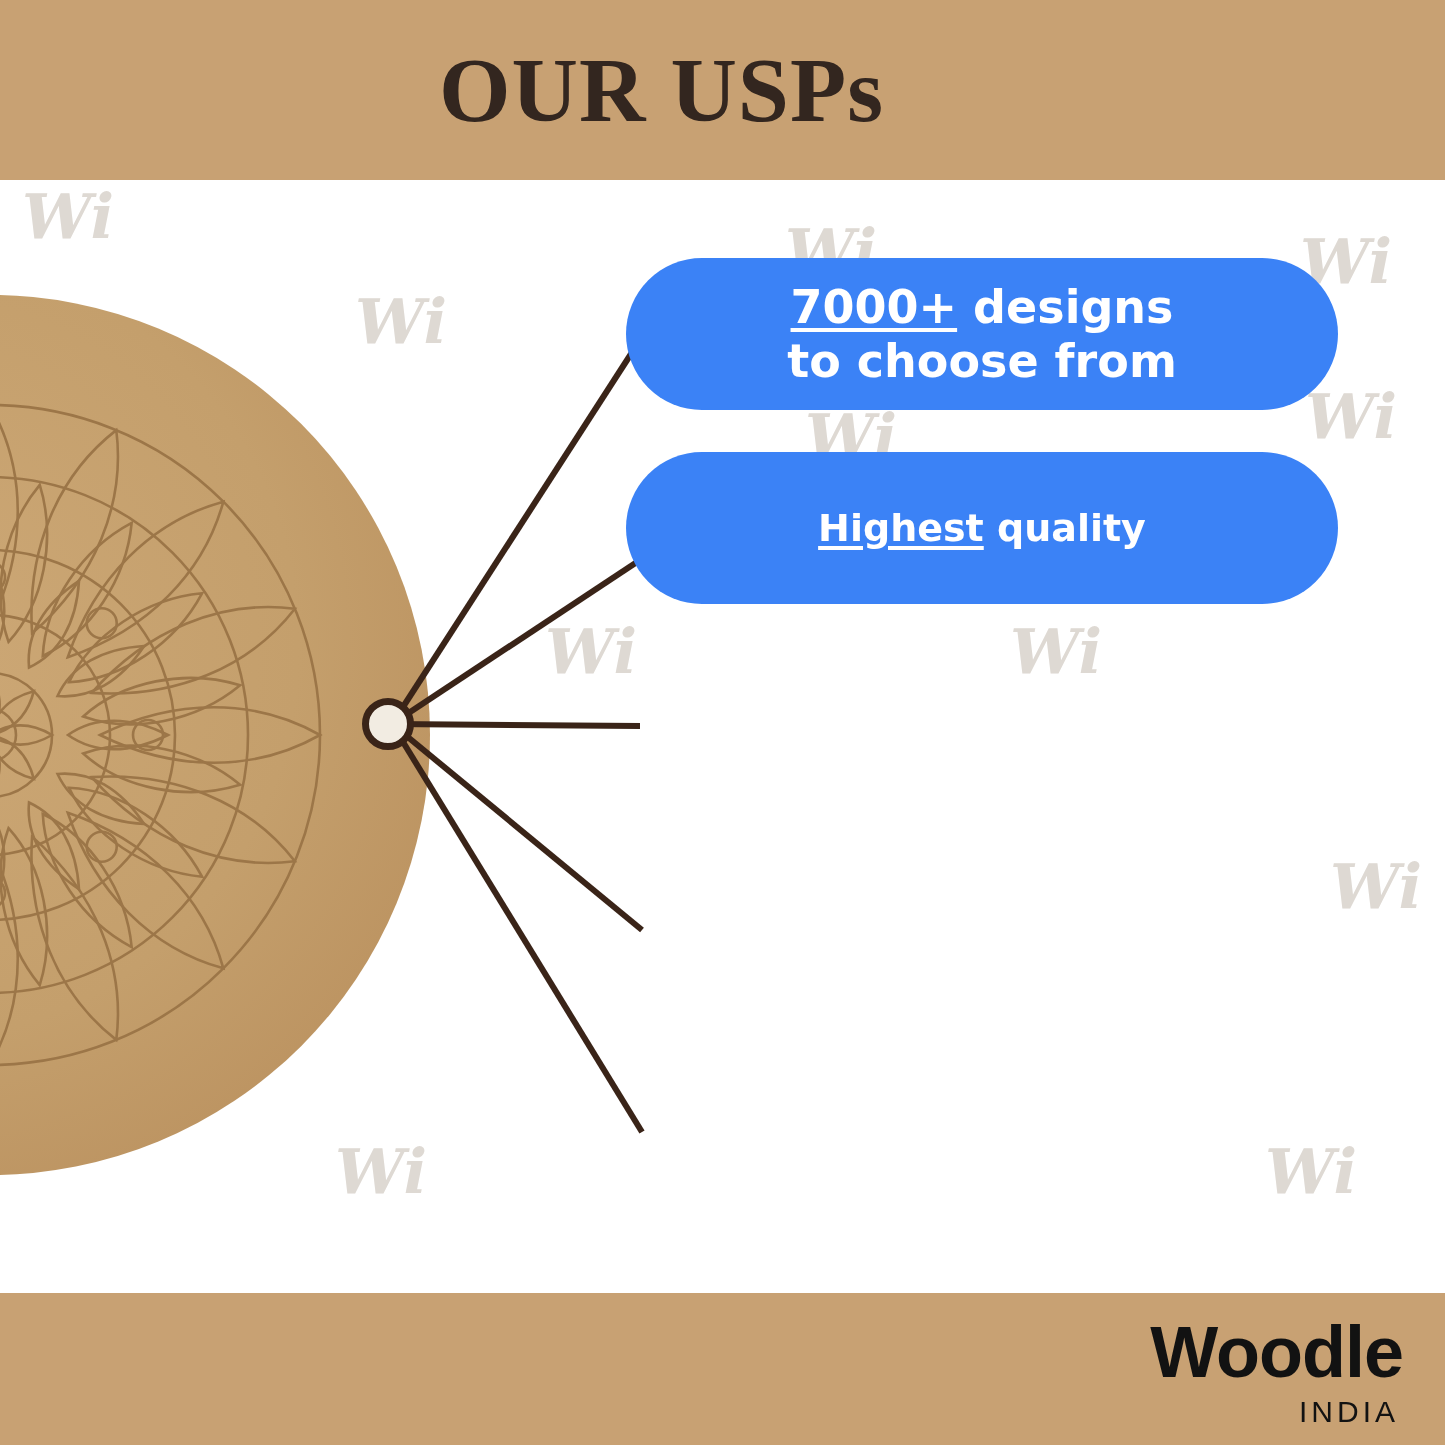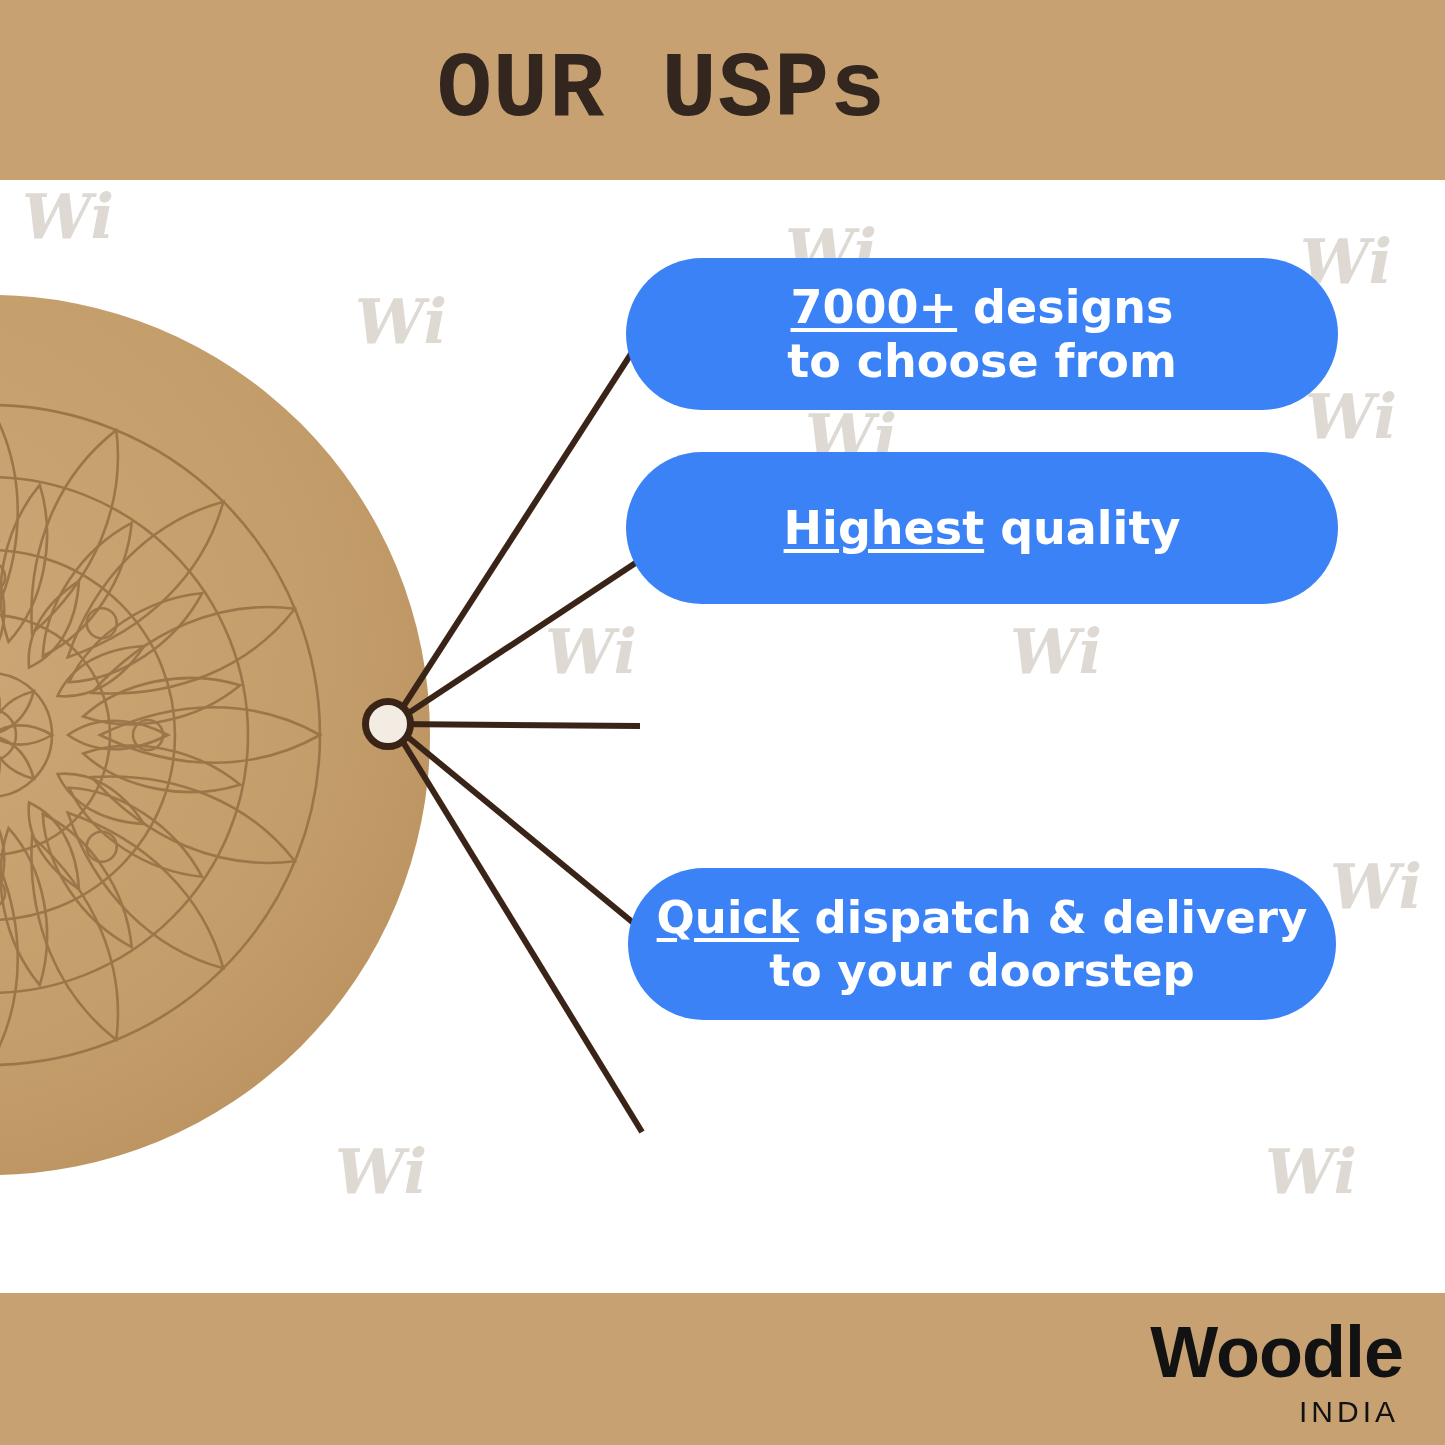"OUR USPs" .top-title { font-family: Liberation Mono, monospace -> Liberation Serif, serif }
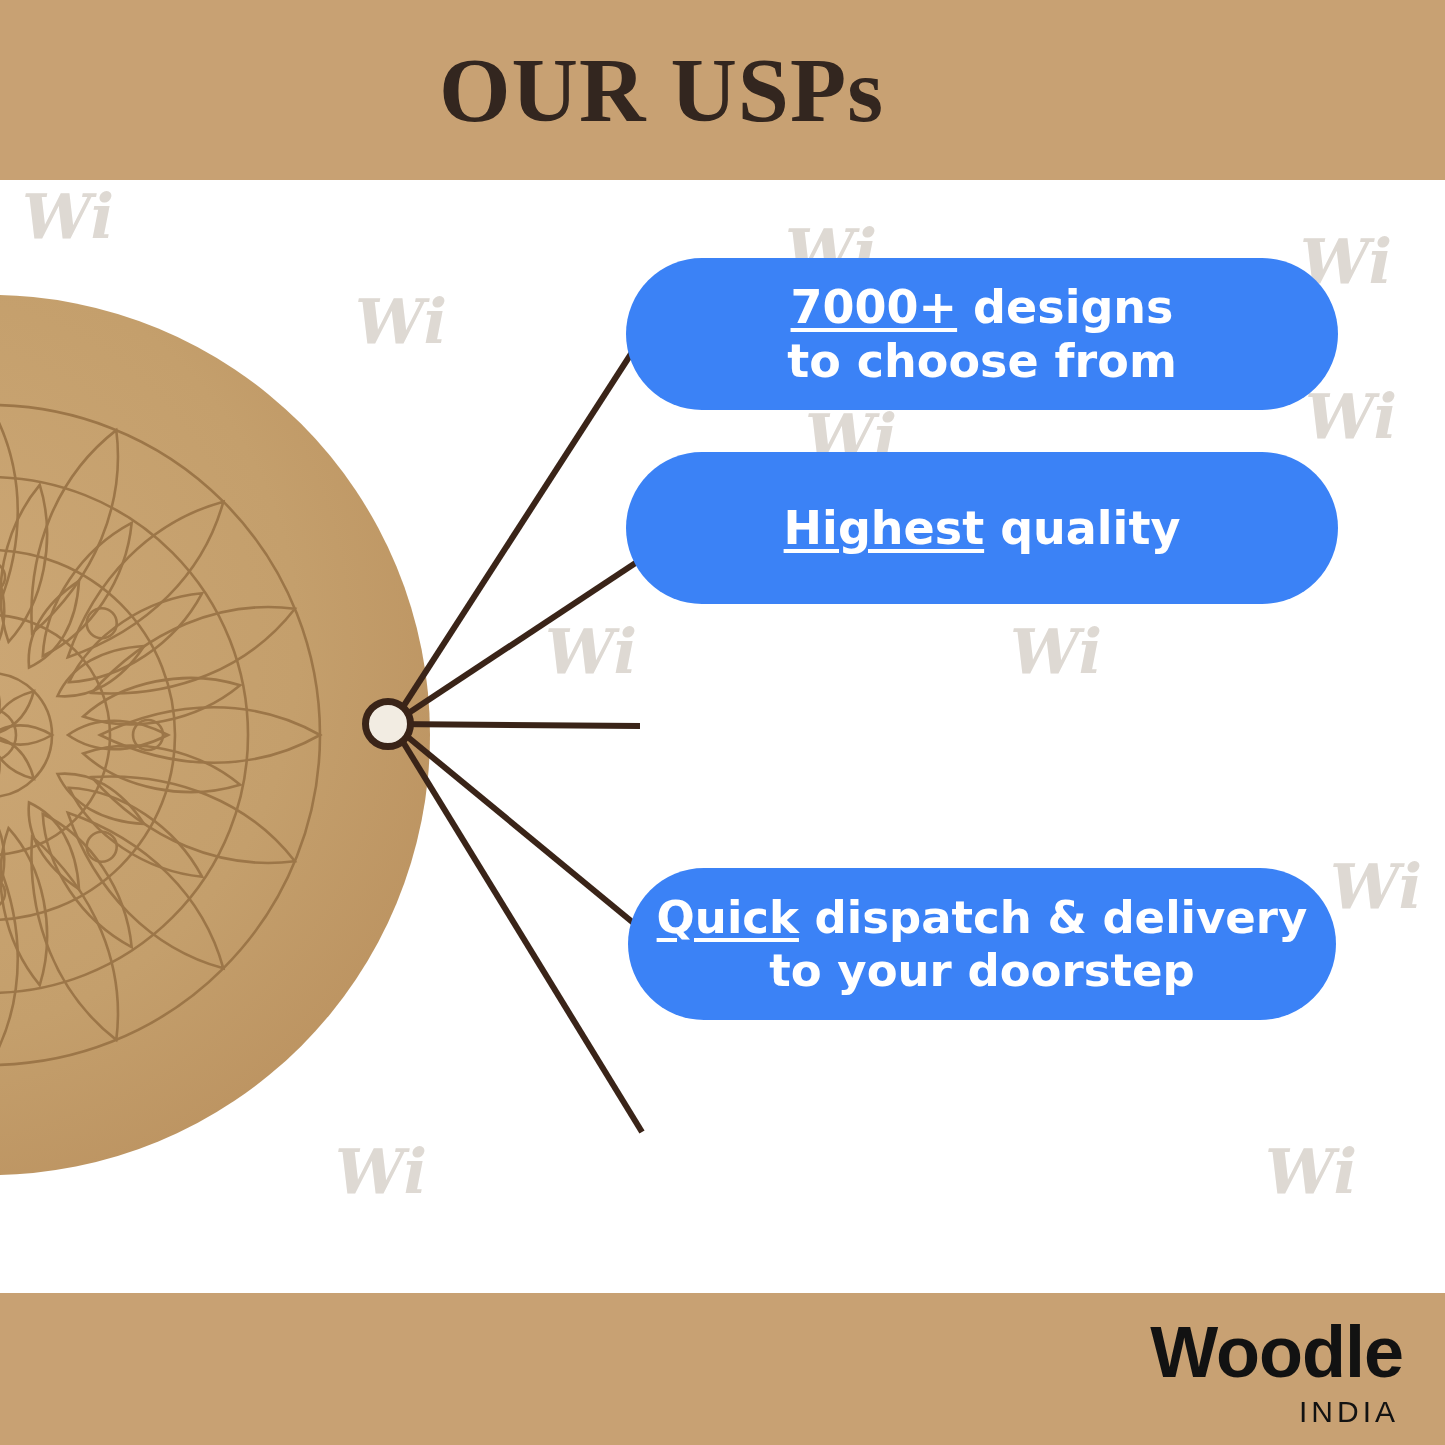"Highest quality" .pill-2 { font-size: 46px -> 38px }
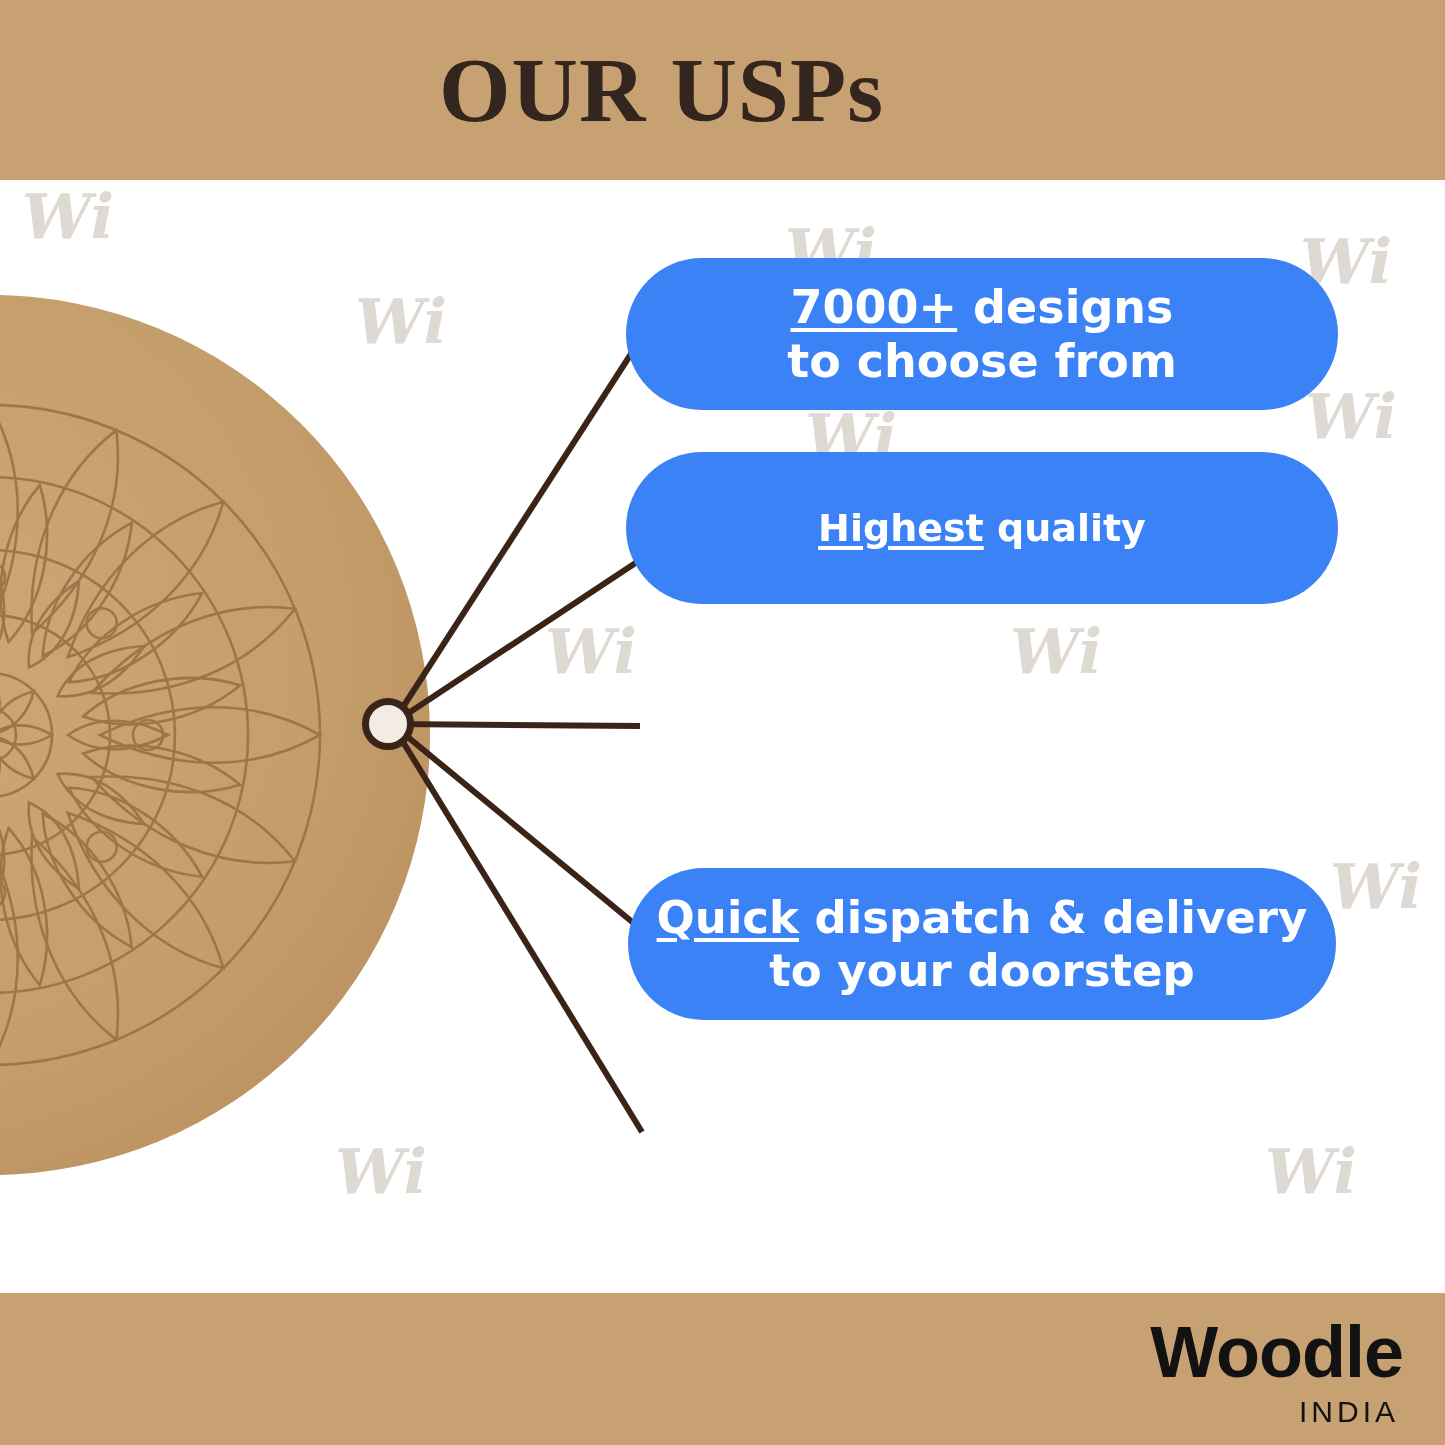"Quick dispatch & delivery" div.pill { html: <div> <div><span>Quick</span><span> dispatch &amp; delivery</span></div> <div>to your doorstep</div> </div> -> none }
